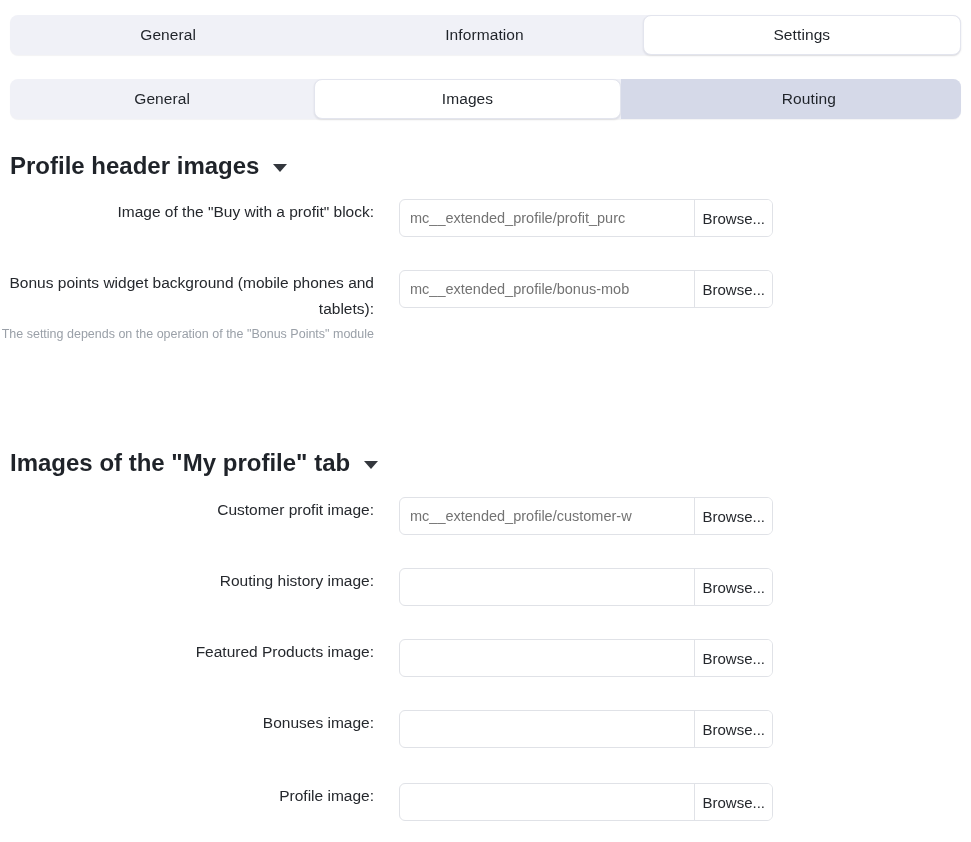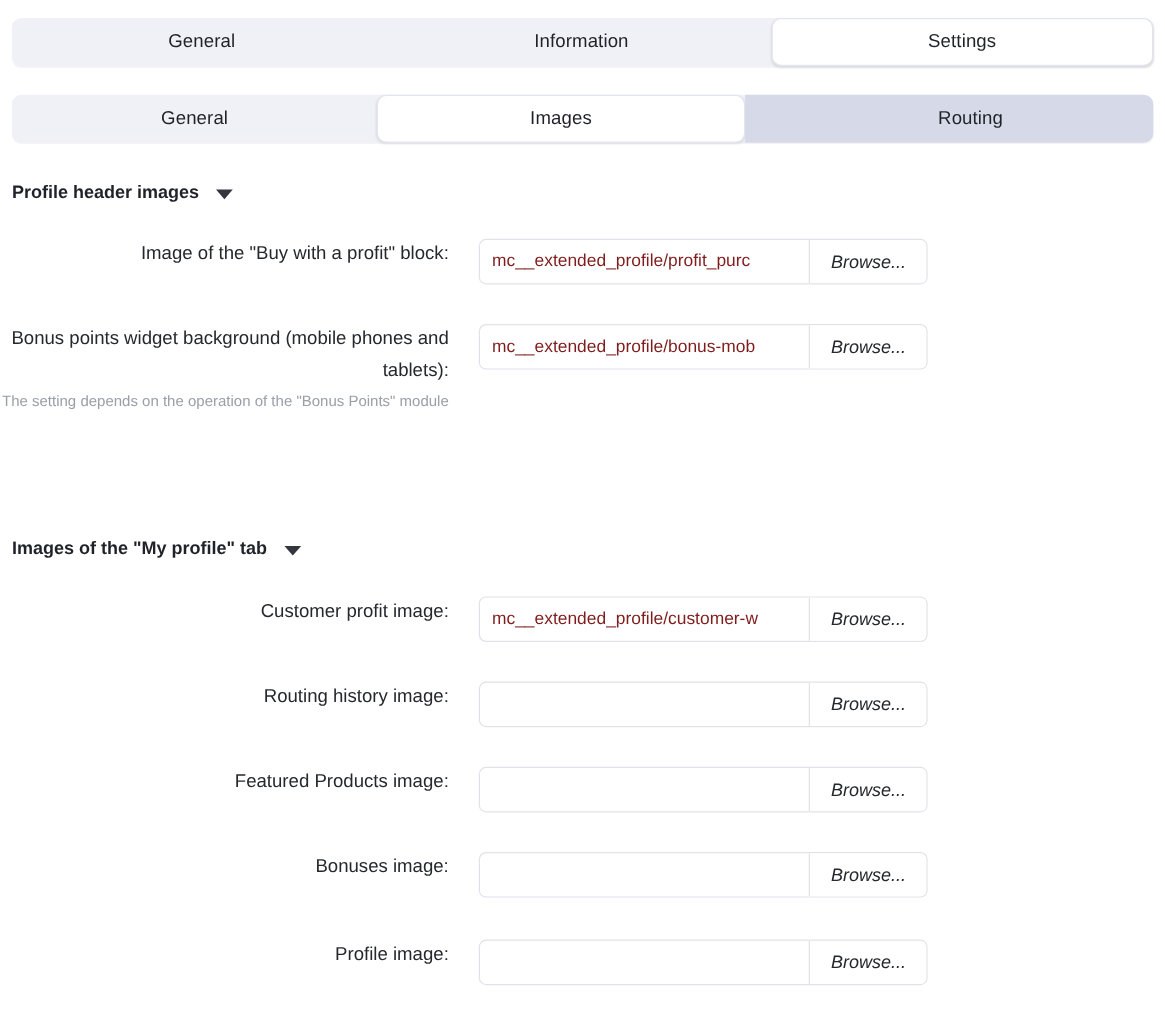"Profile header images" .section-heading { font-size: 15px -> 24px }
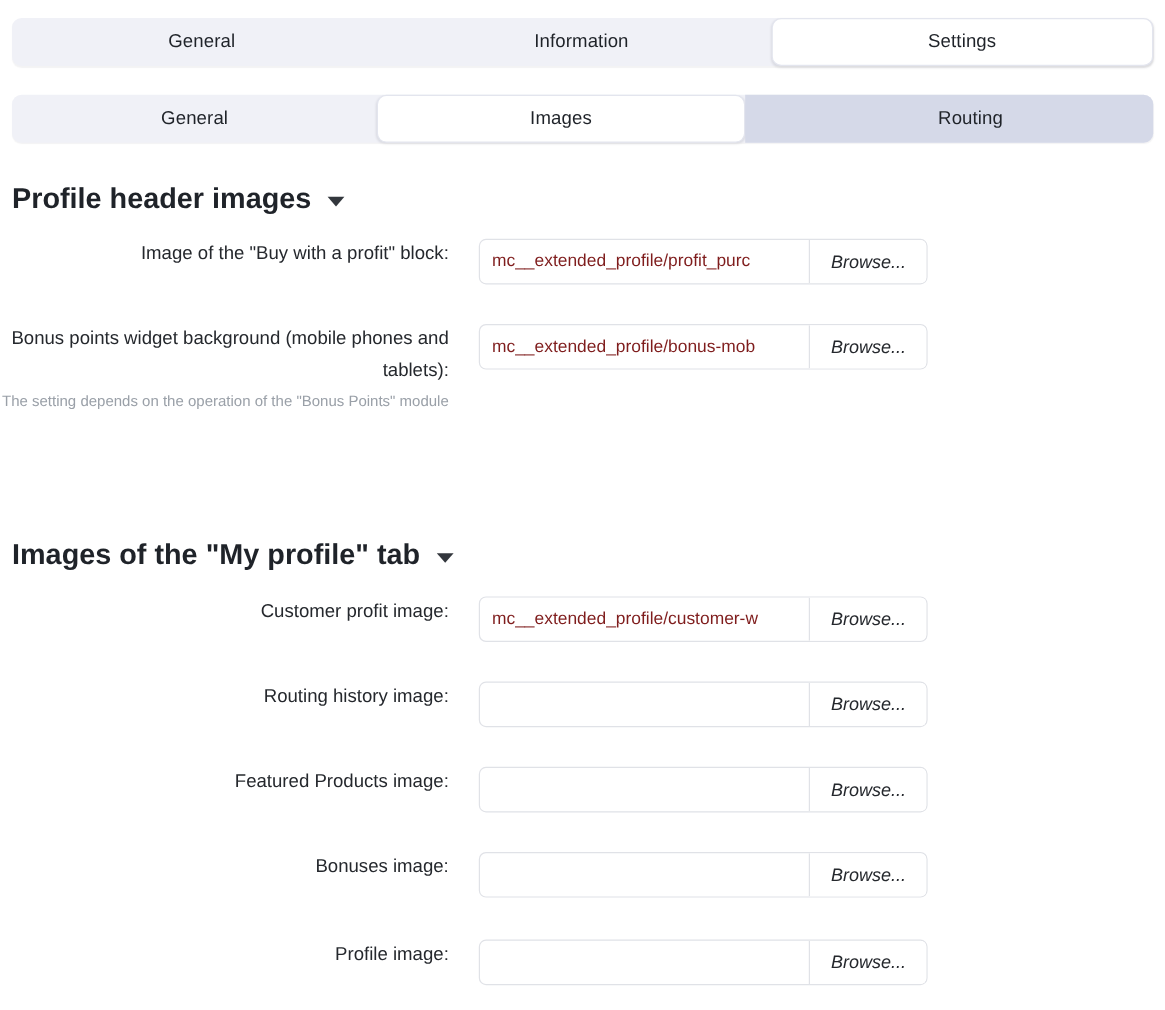"mc__extended_profile/profit_purc" .input-group .text-input { color: #7f1d1d -> #737373 }
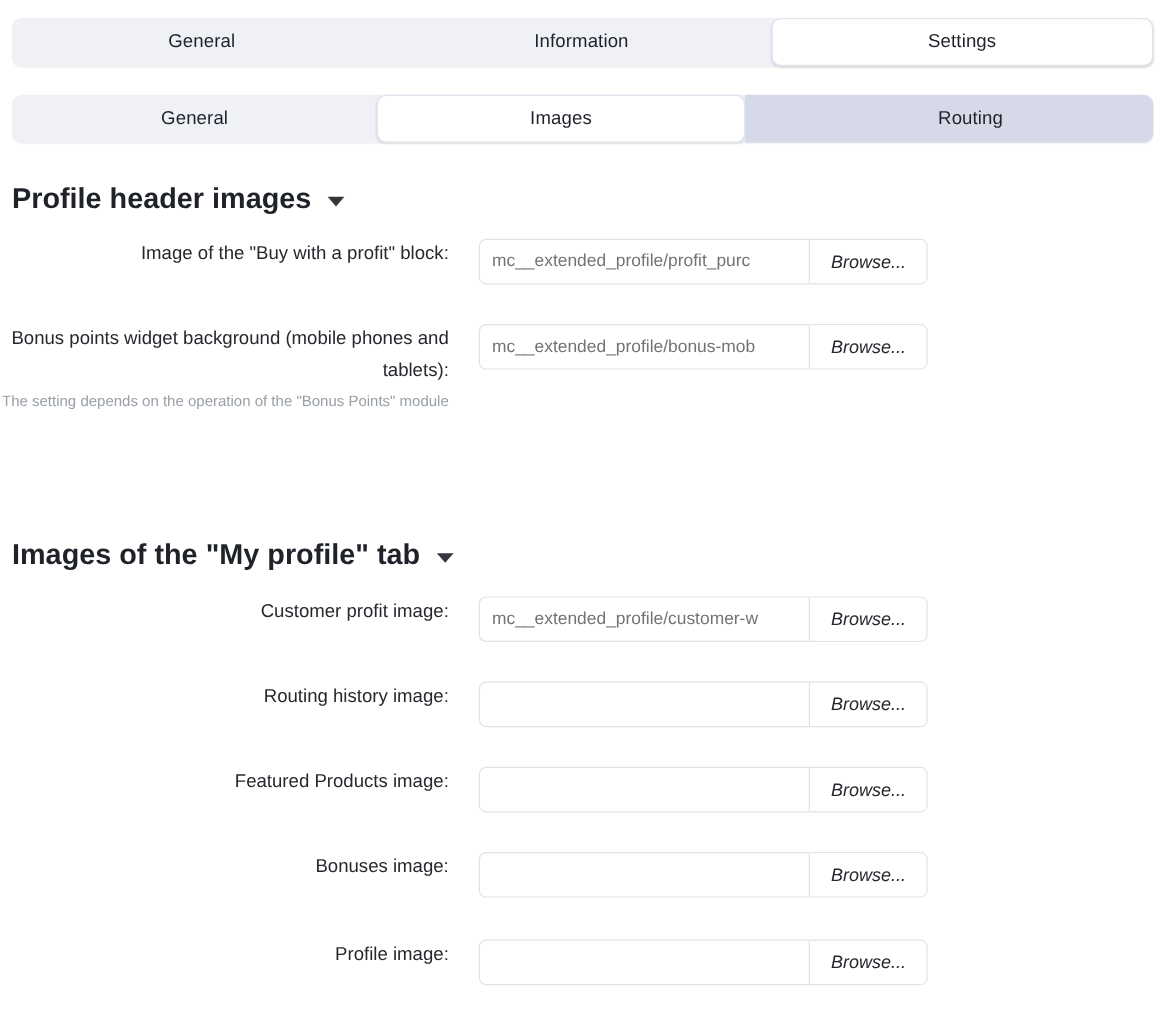"Browse..." .input-group .browse-btn { font-style: italic -> none; padding: 0 17px -> 0 7px }
